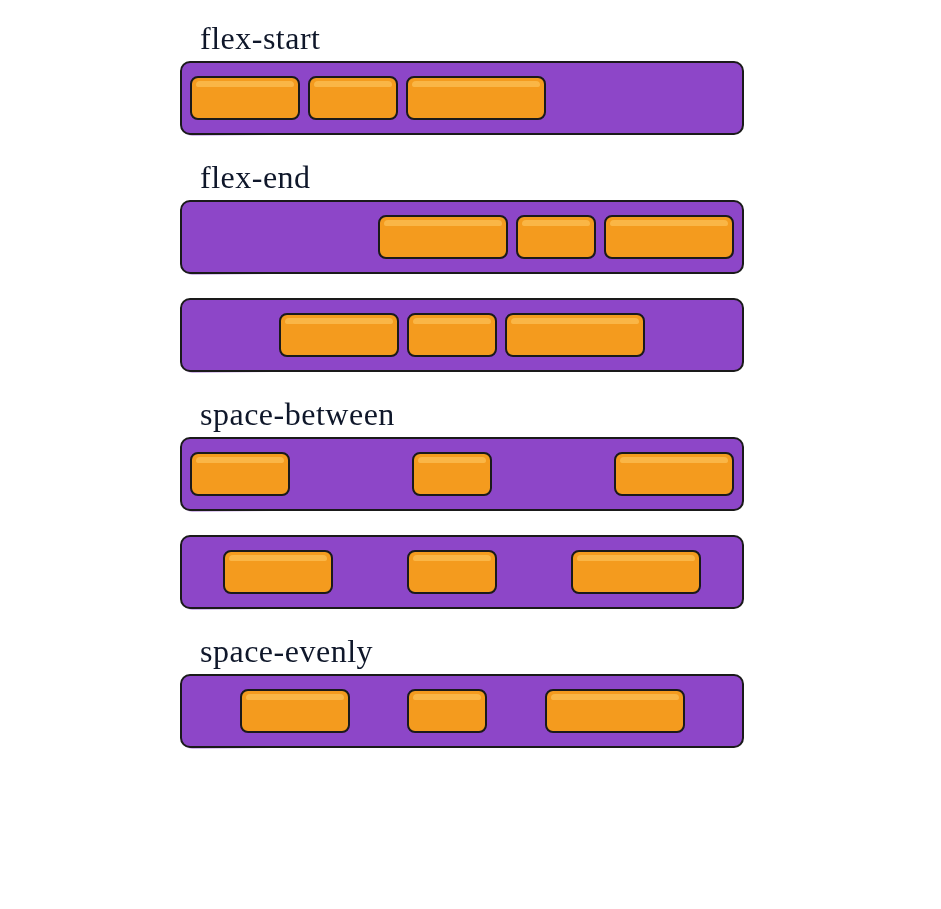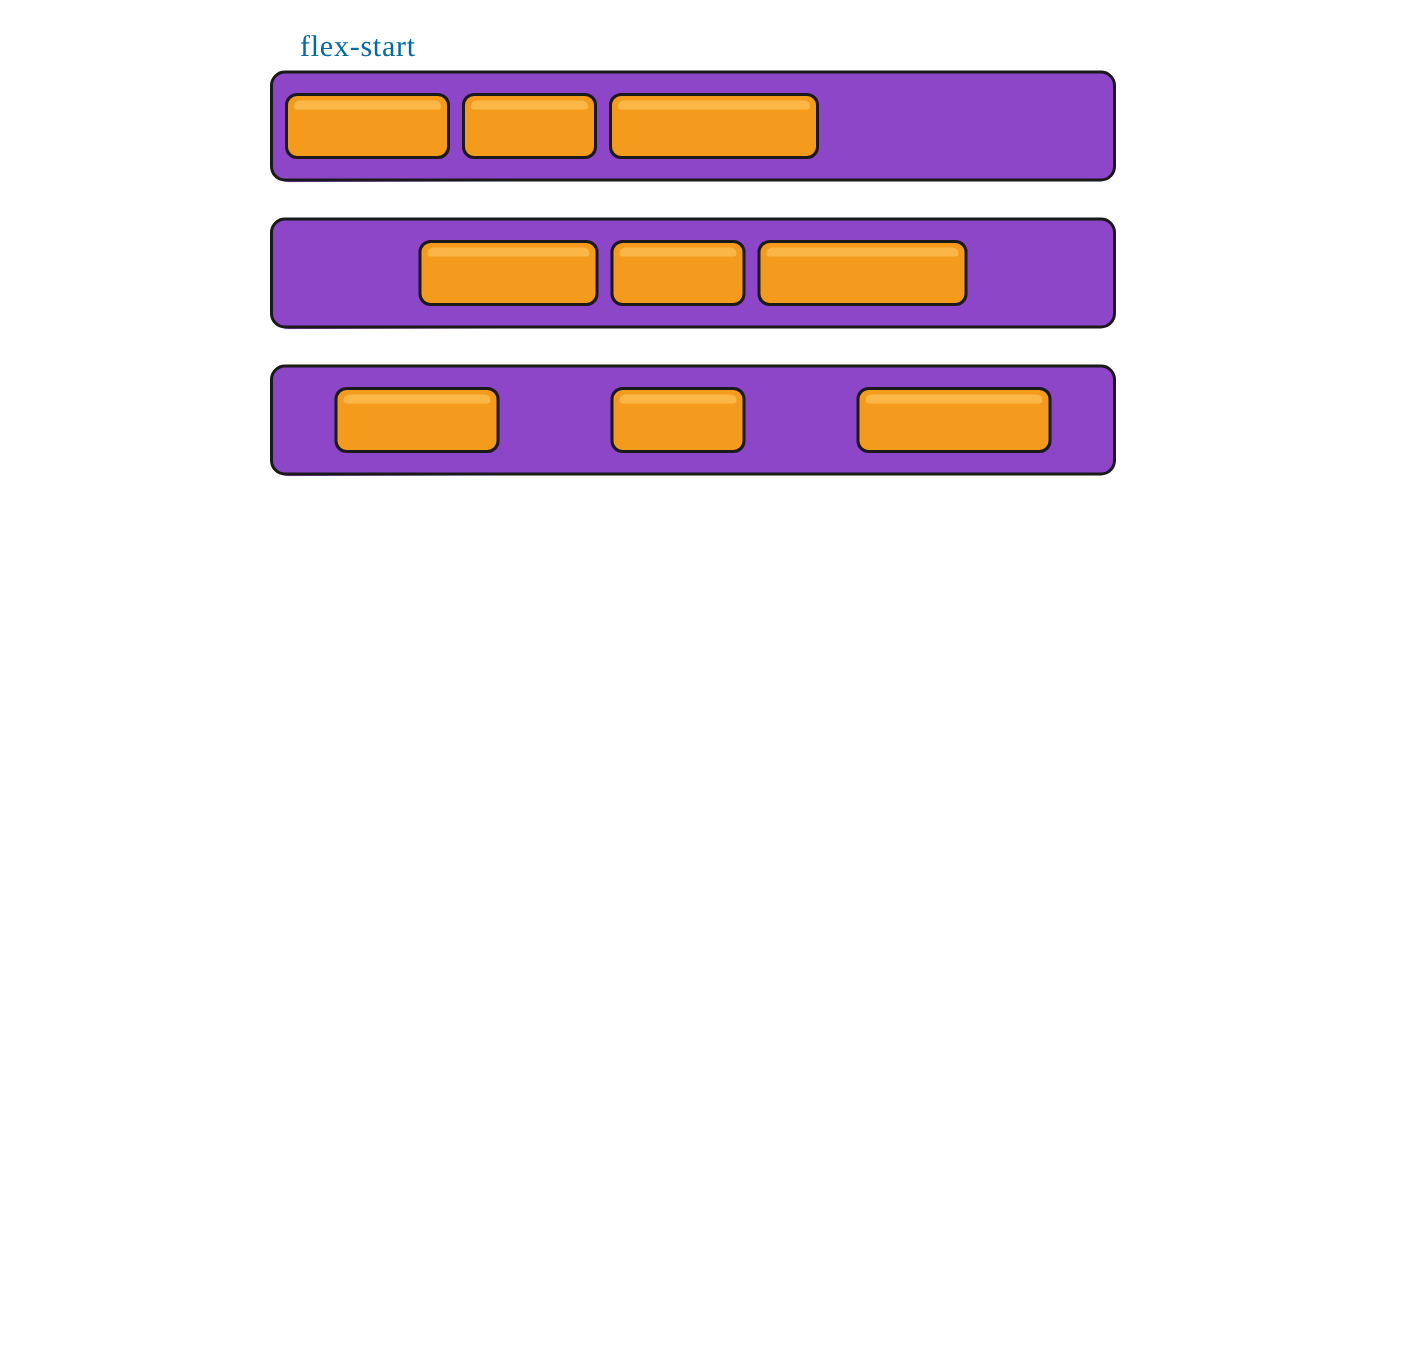"flex-start" .label { color: #0369a1 -> #0f172a; font-size: 20px -> 32px }
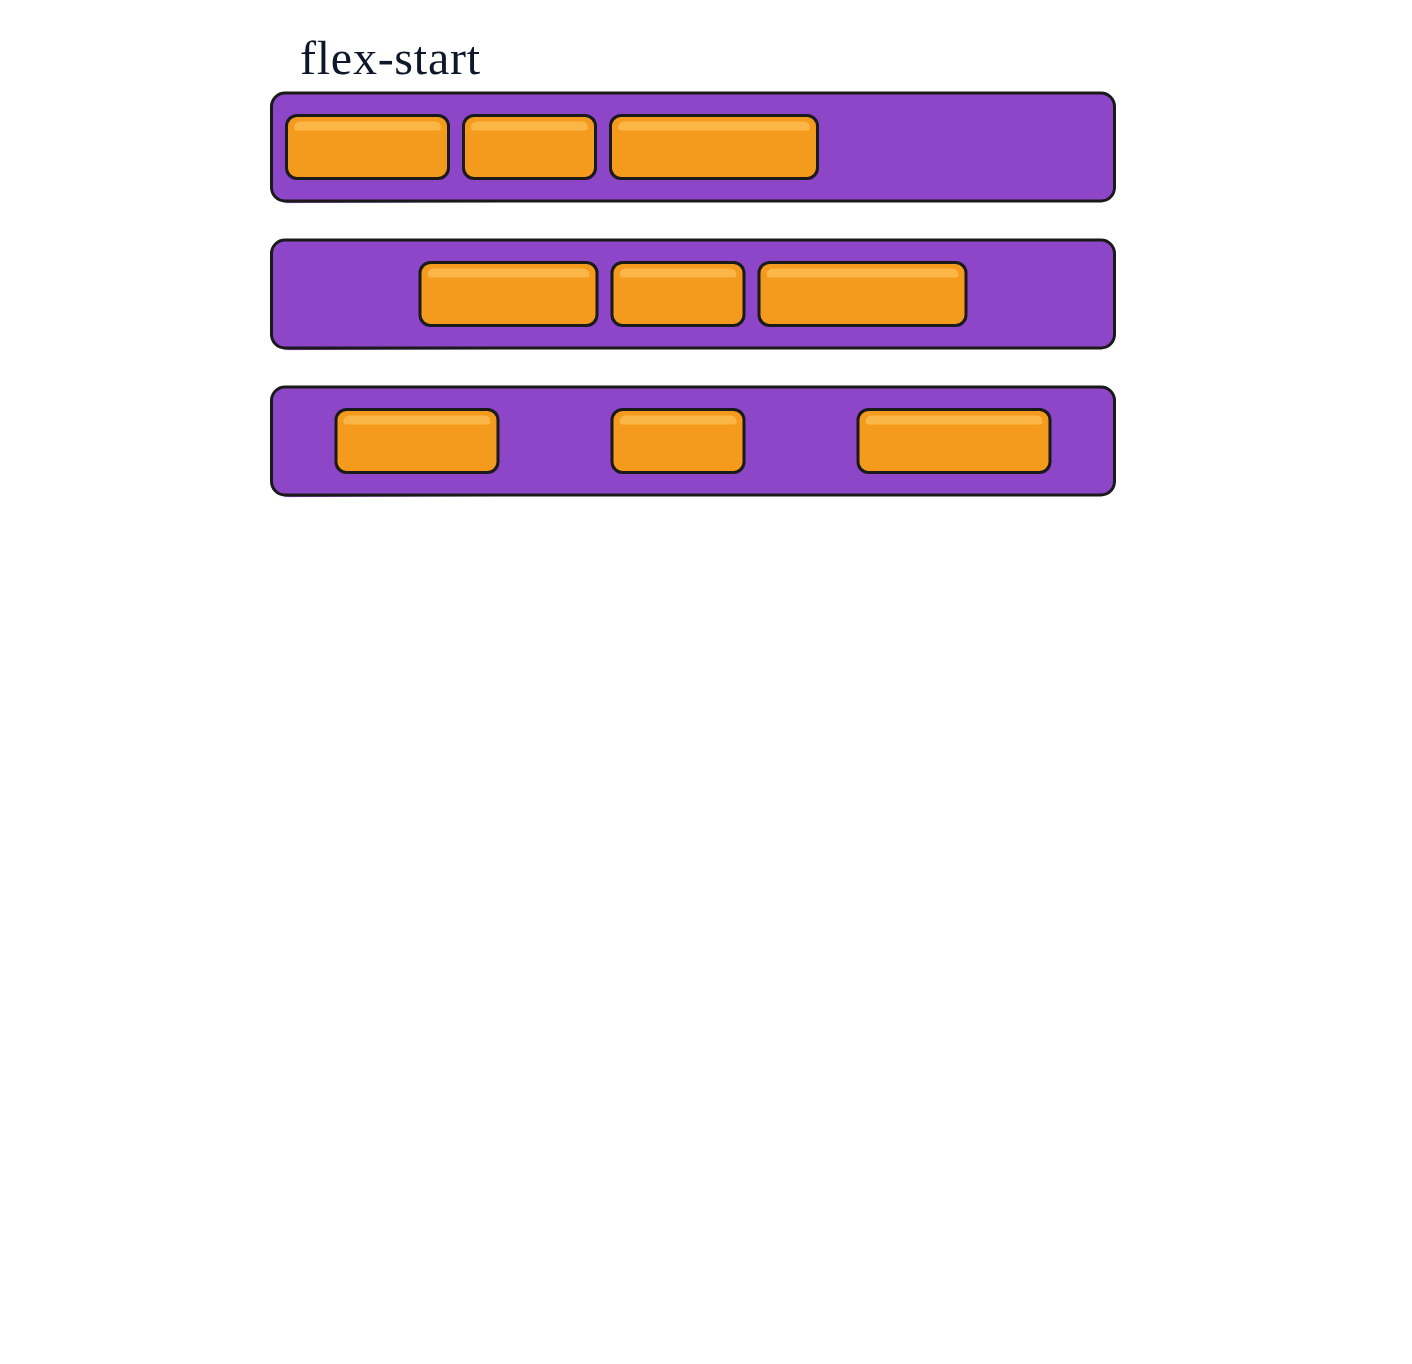"flex-end" div.section { html: none -> <div> <div>flex-end</div> <div> <div></div> <div> <div></div> <div></div> <div></div> </div> </div> </div> }
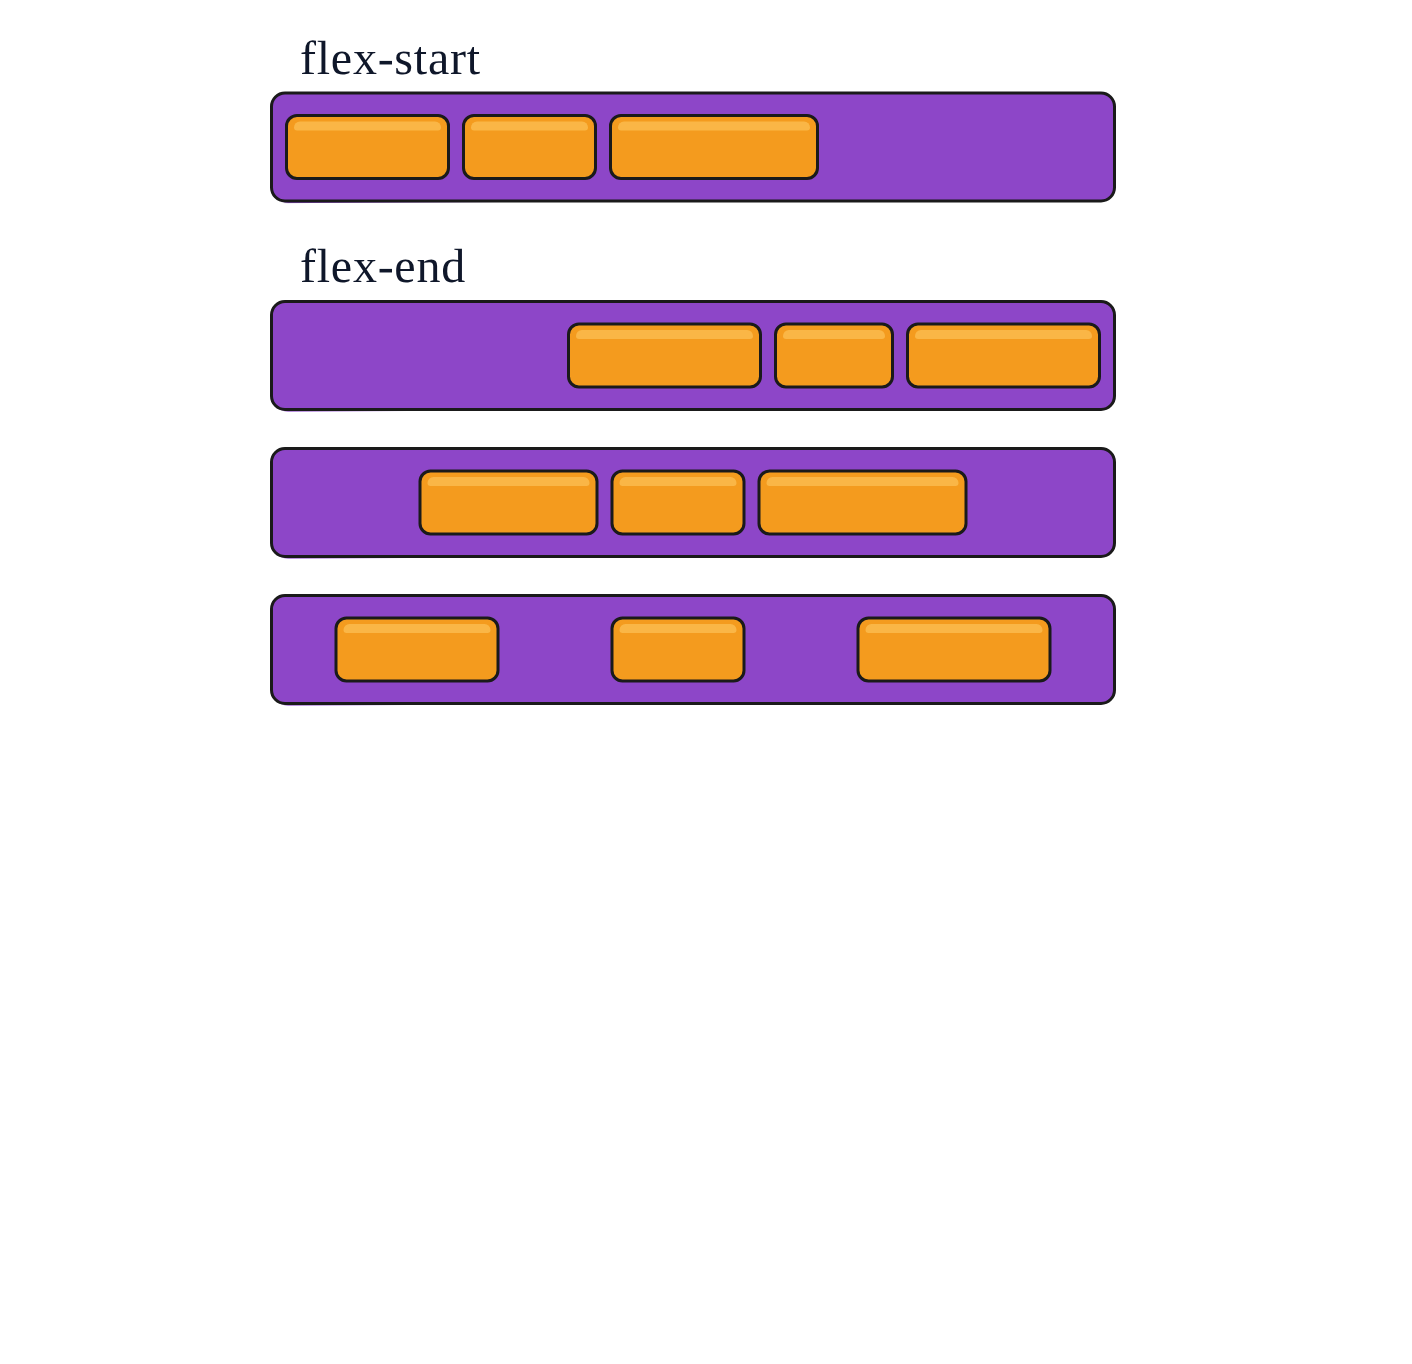"space-between" div.section { html: none -> <div> <div>space-between</div> <div> <div></div> <div> <div></div> <div></div> <div></div> </div> </div> </div> }
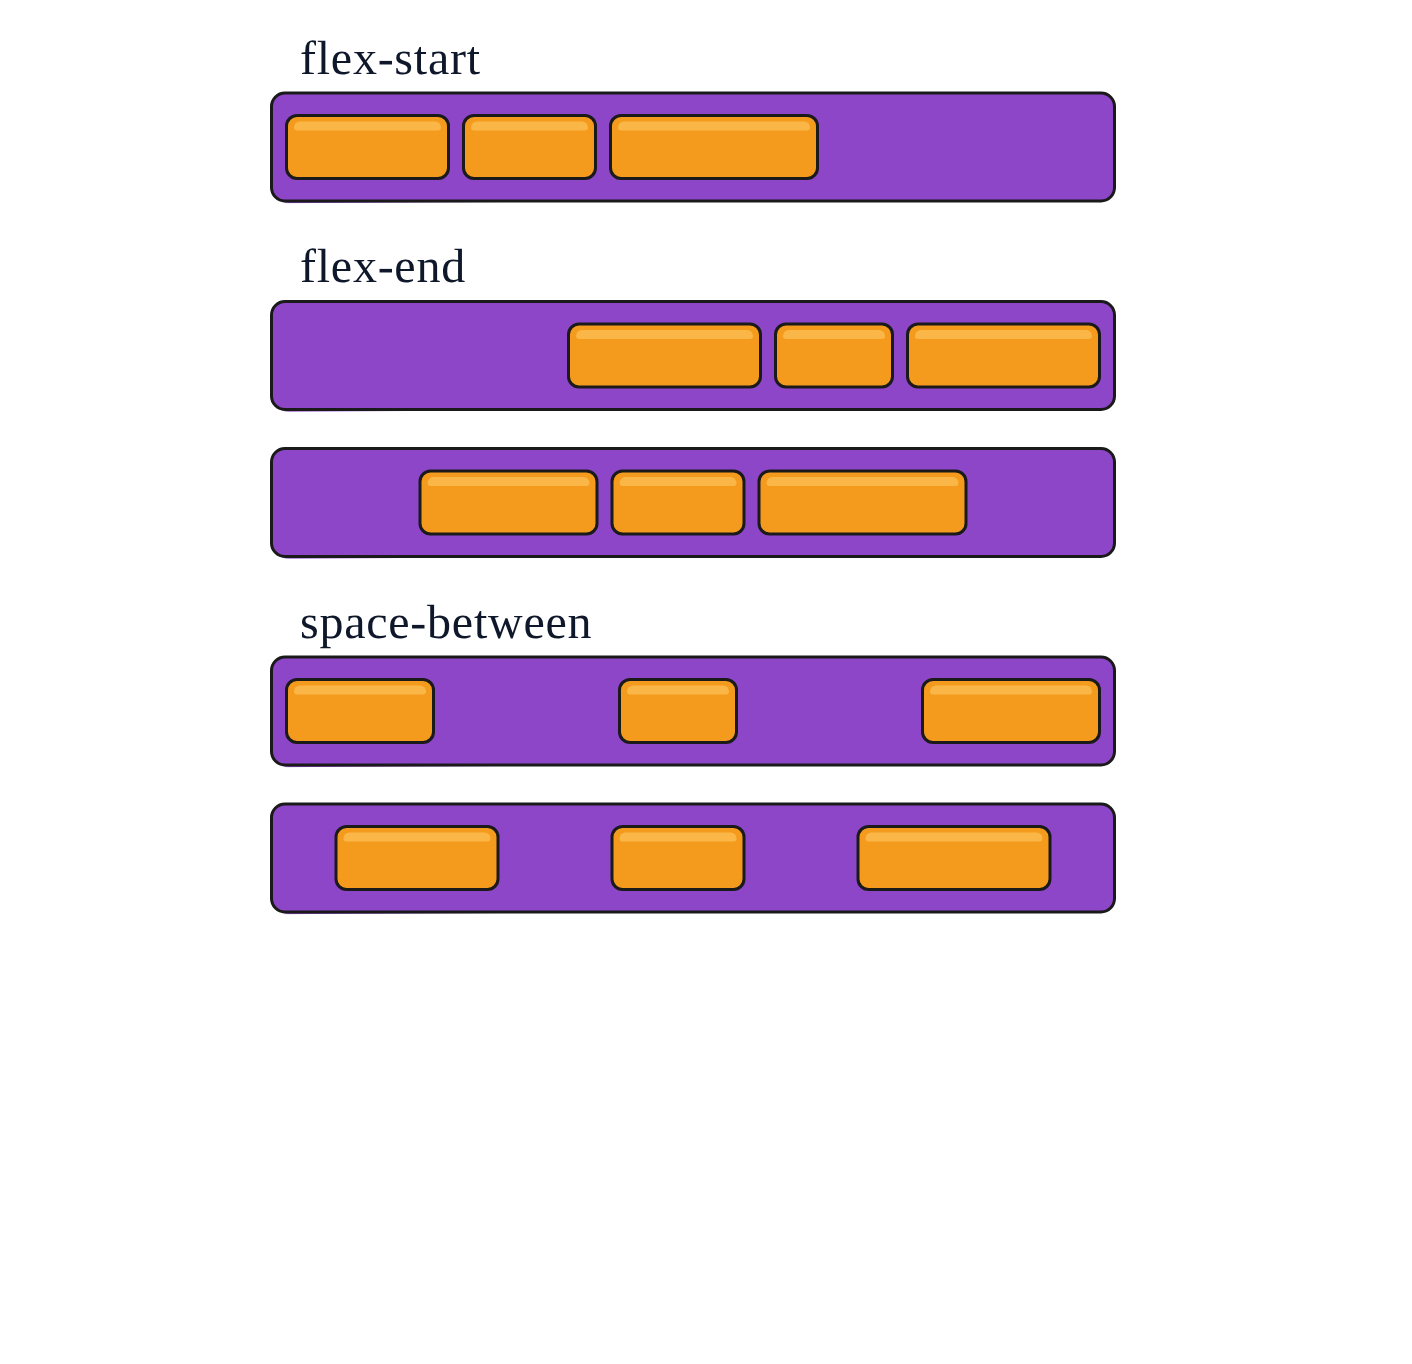"space-evenly" div.section { html: none -> <div> <div>space-evenly</div> <div> <div></div> <div> <div></div> <div></div> <div></div> </div> </div> </div> }
